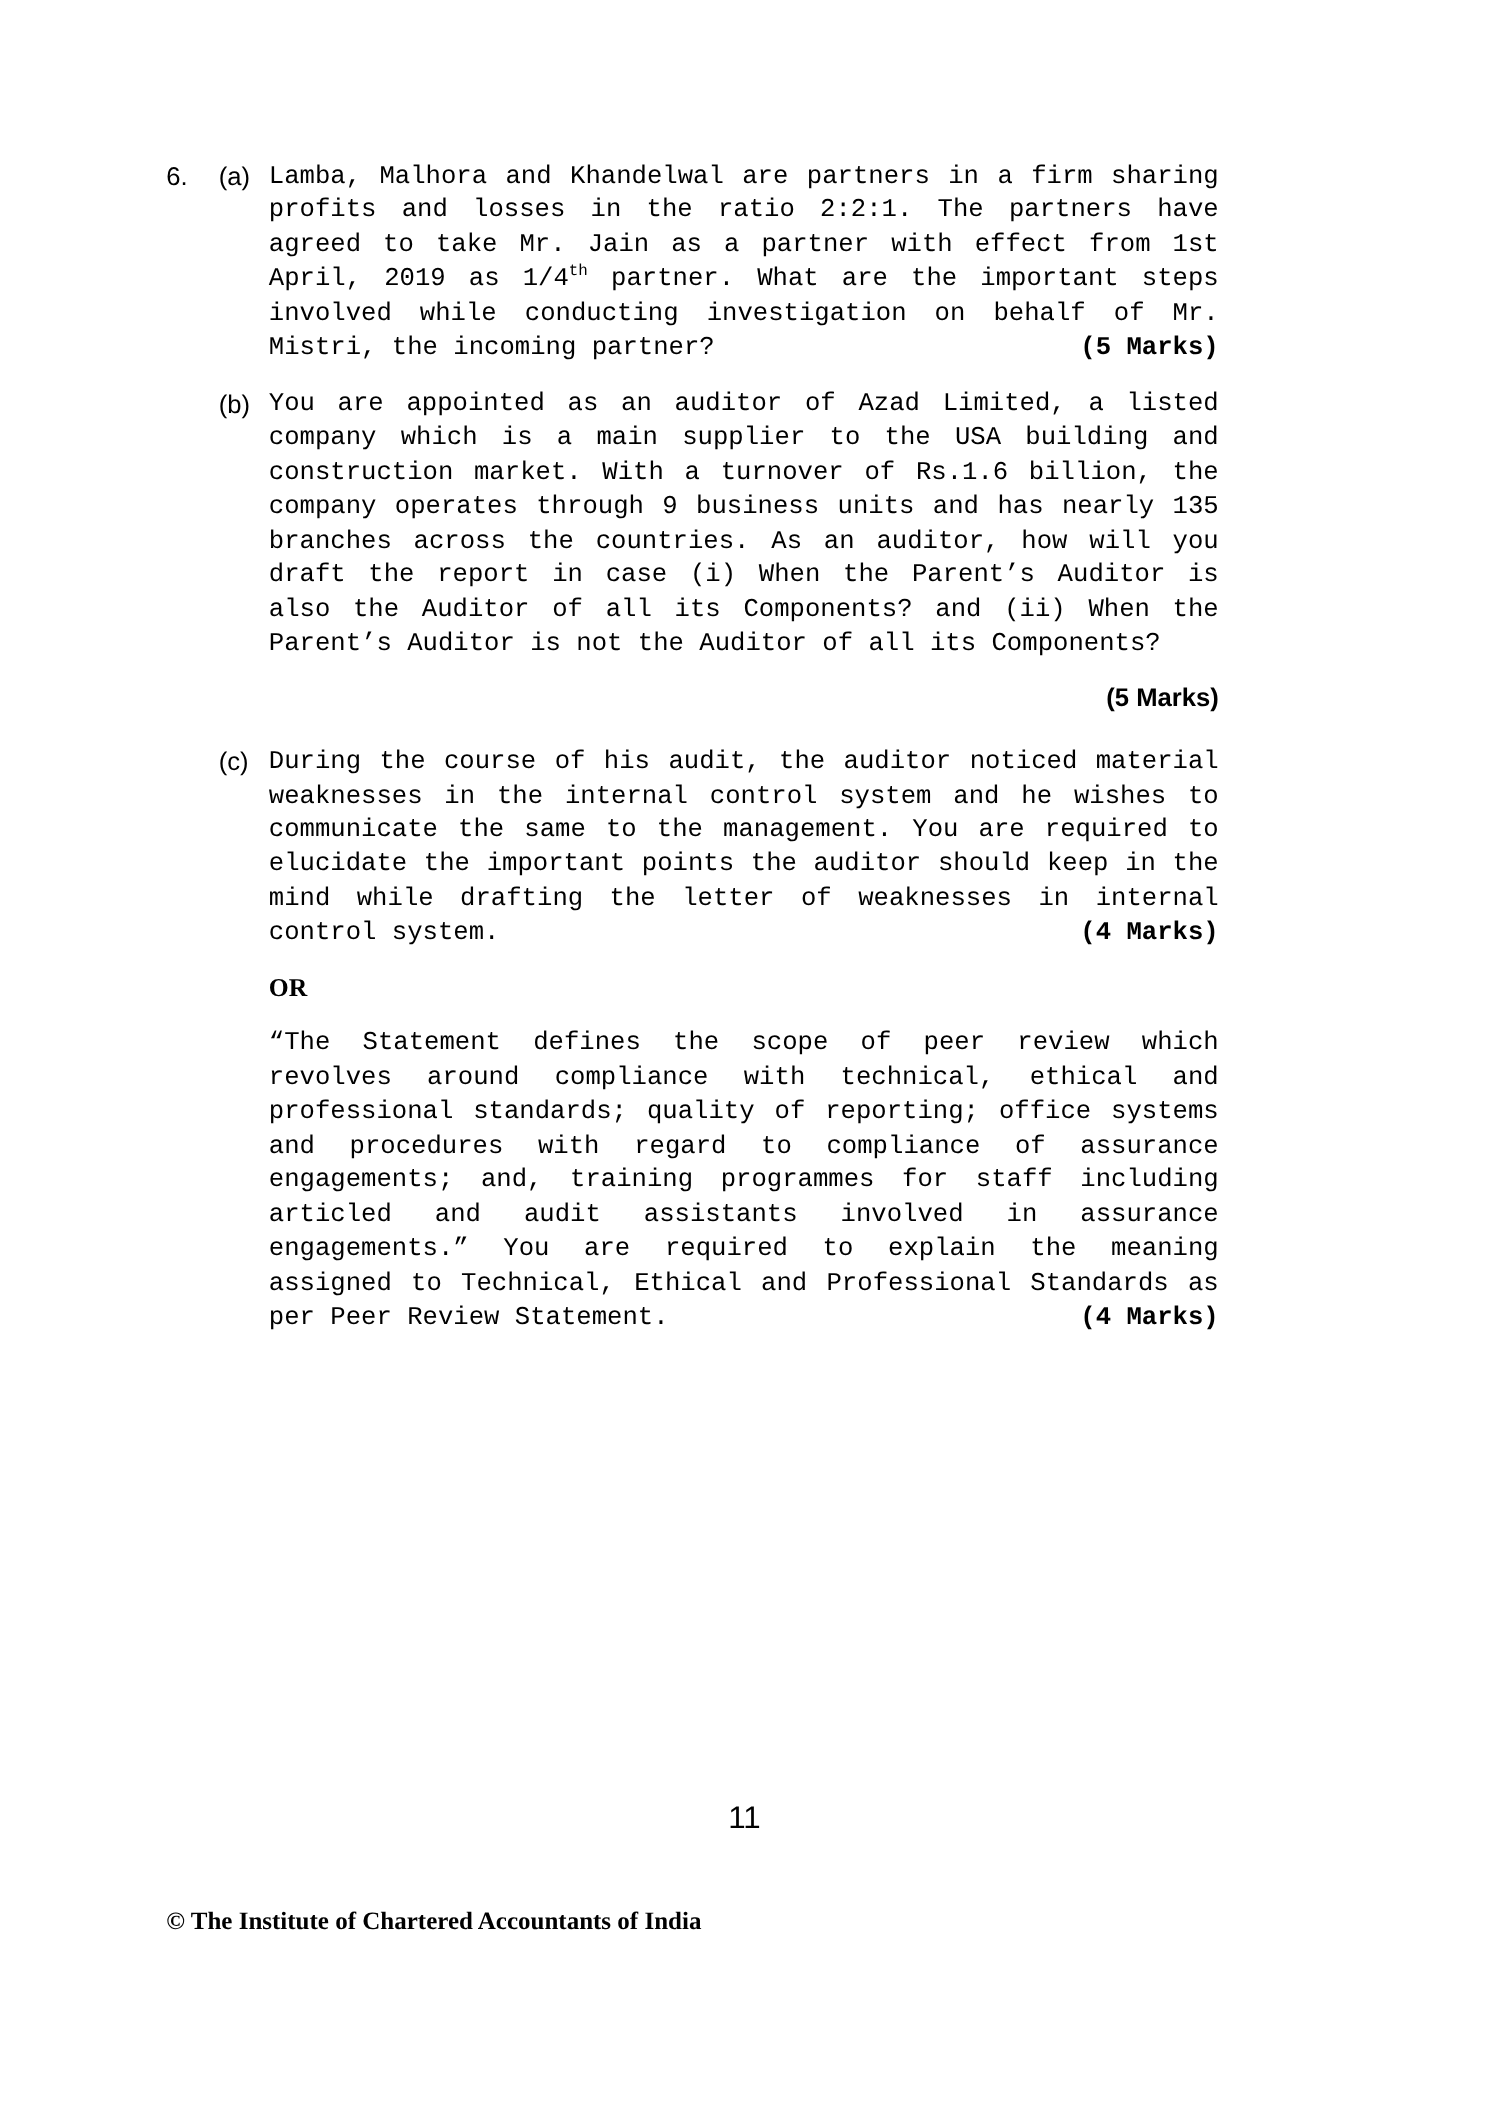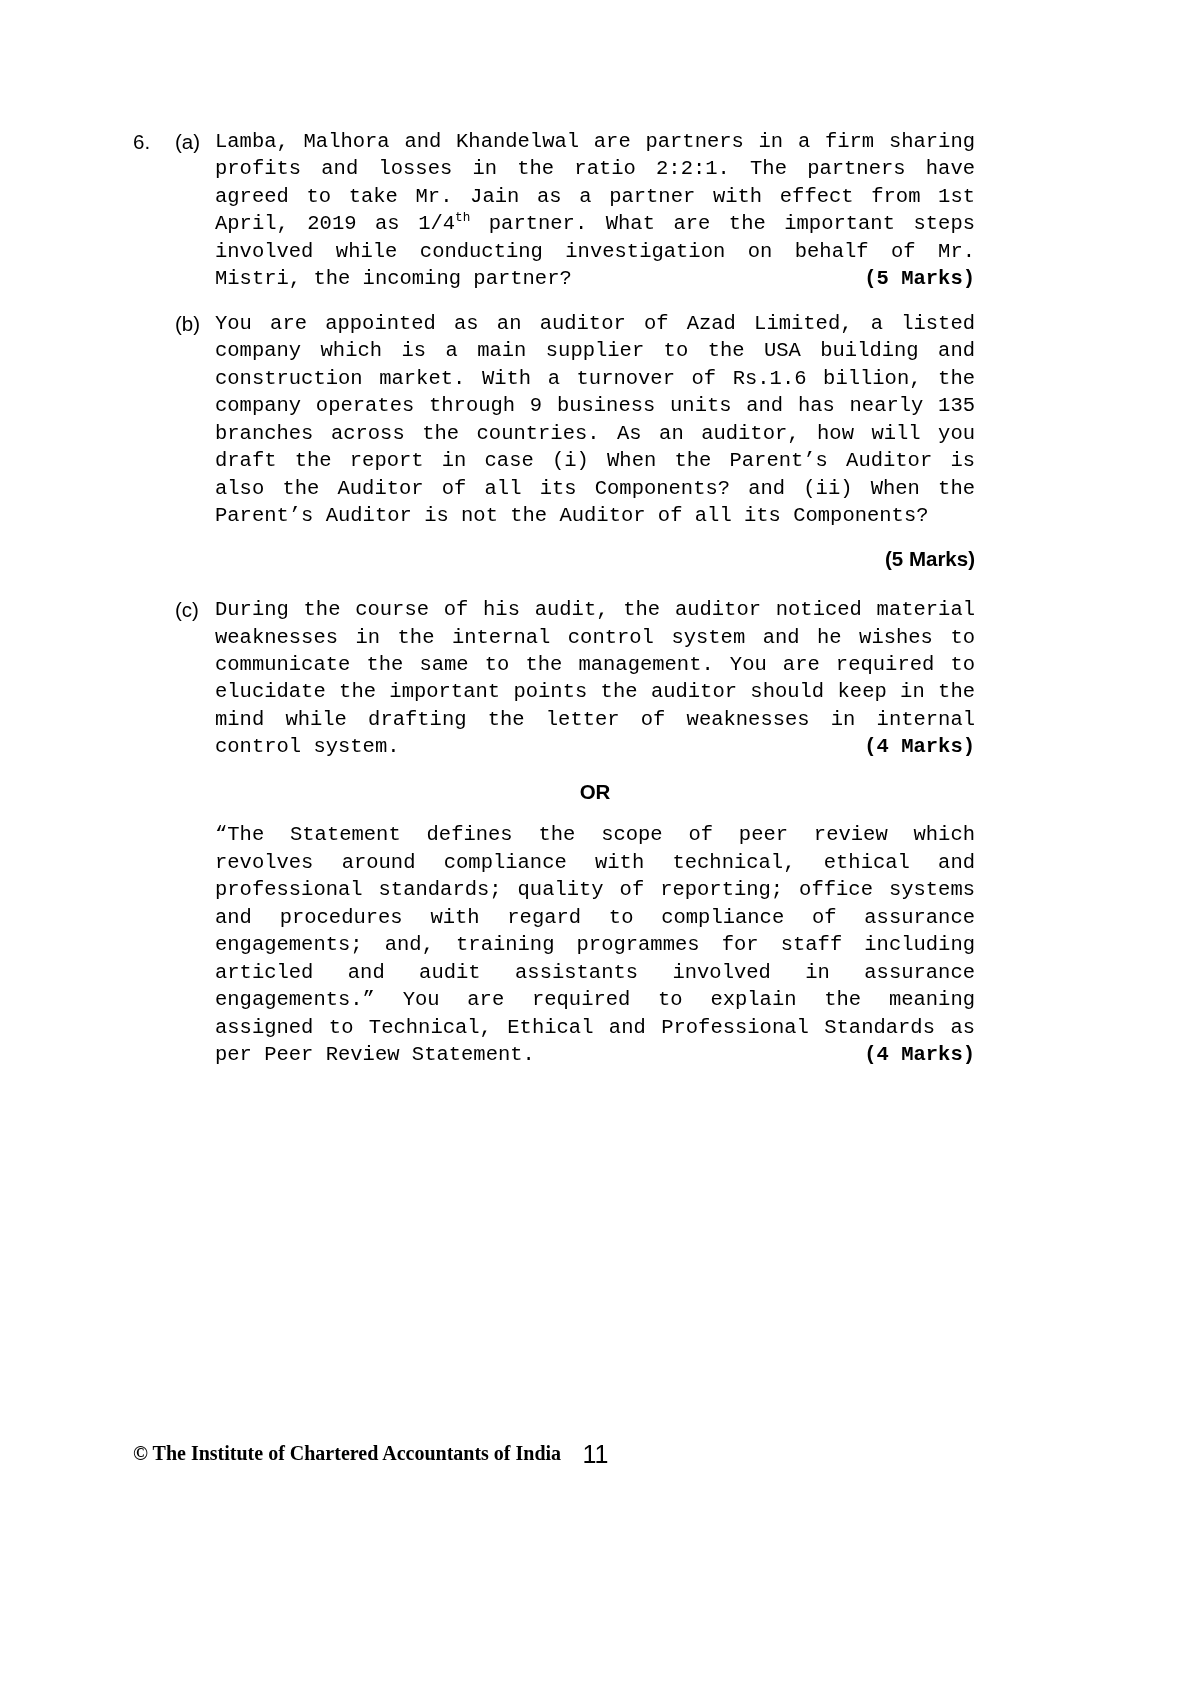"OR" .or-row { font-family: none -> Liberation Serif, serif; text-align: center -> none }
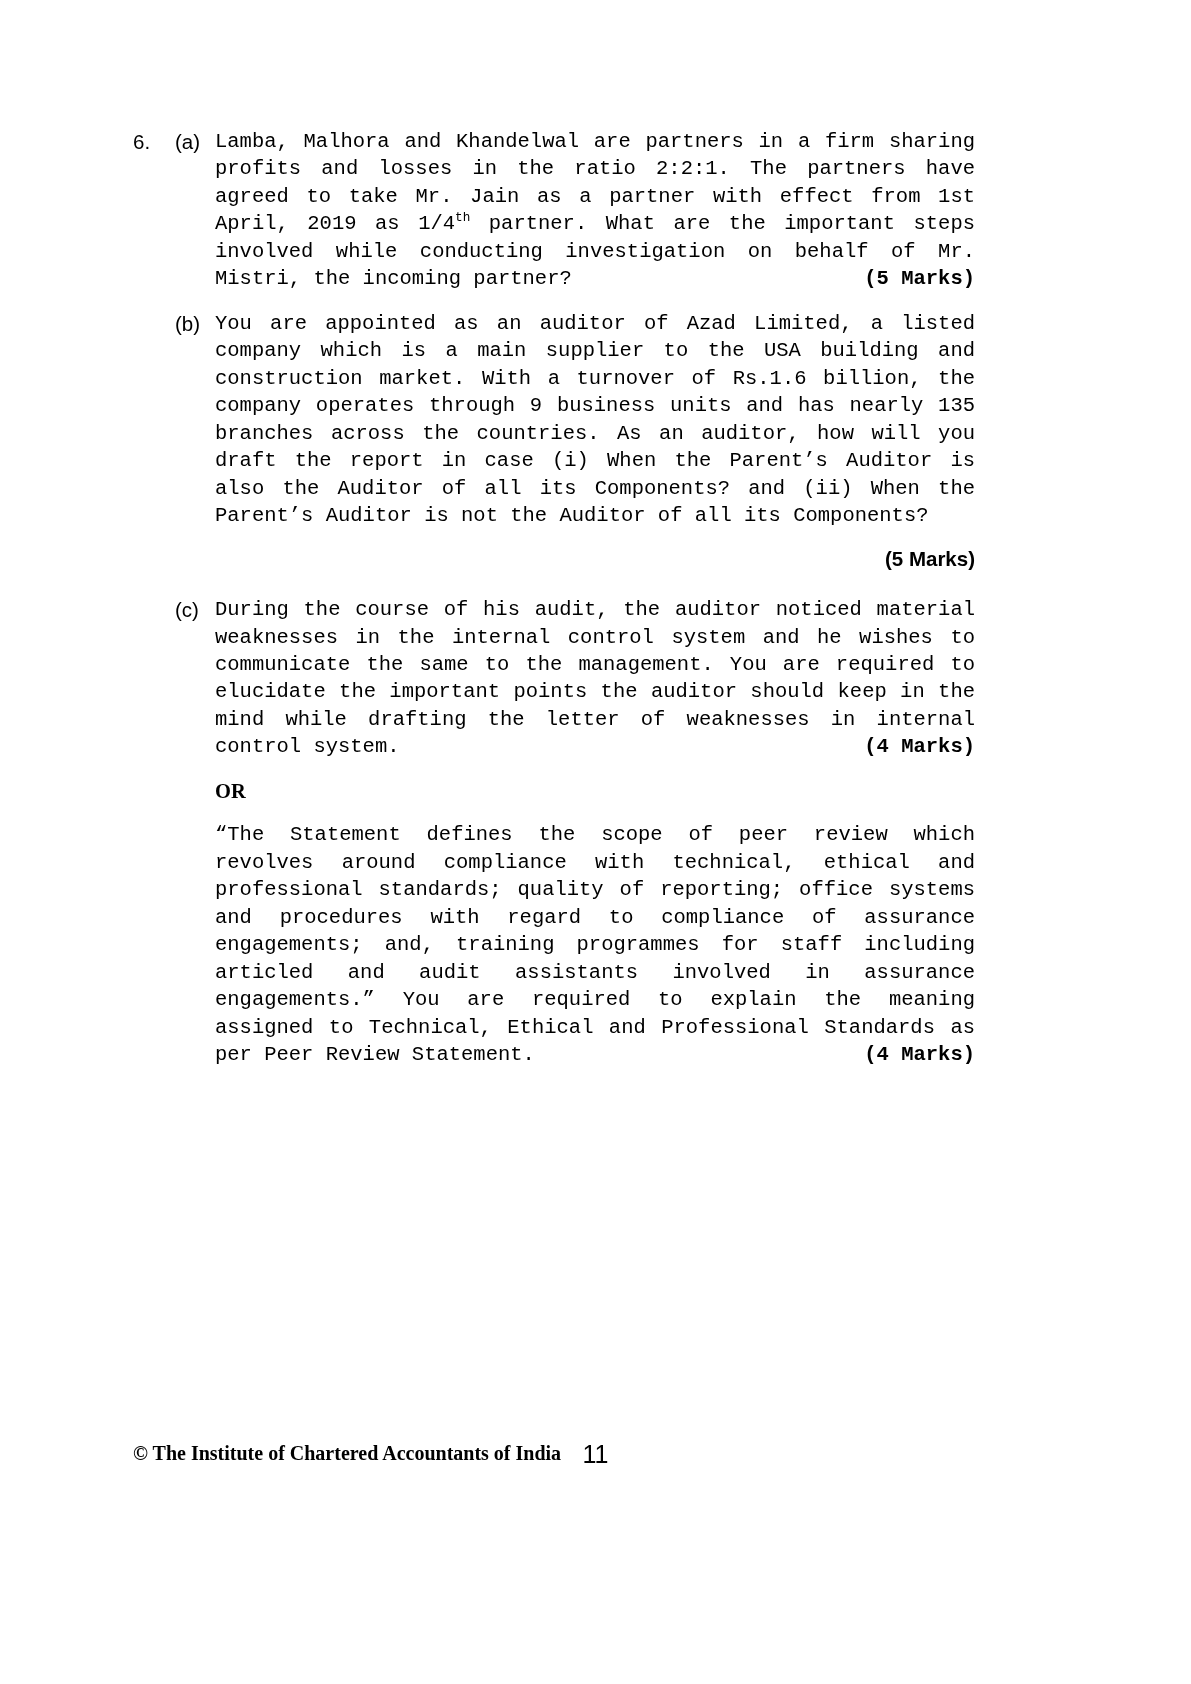"© The Institute of Chartered" .footer { top: 1440px -> 1524px }
